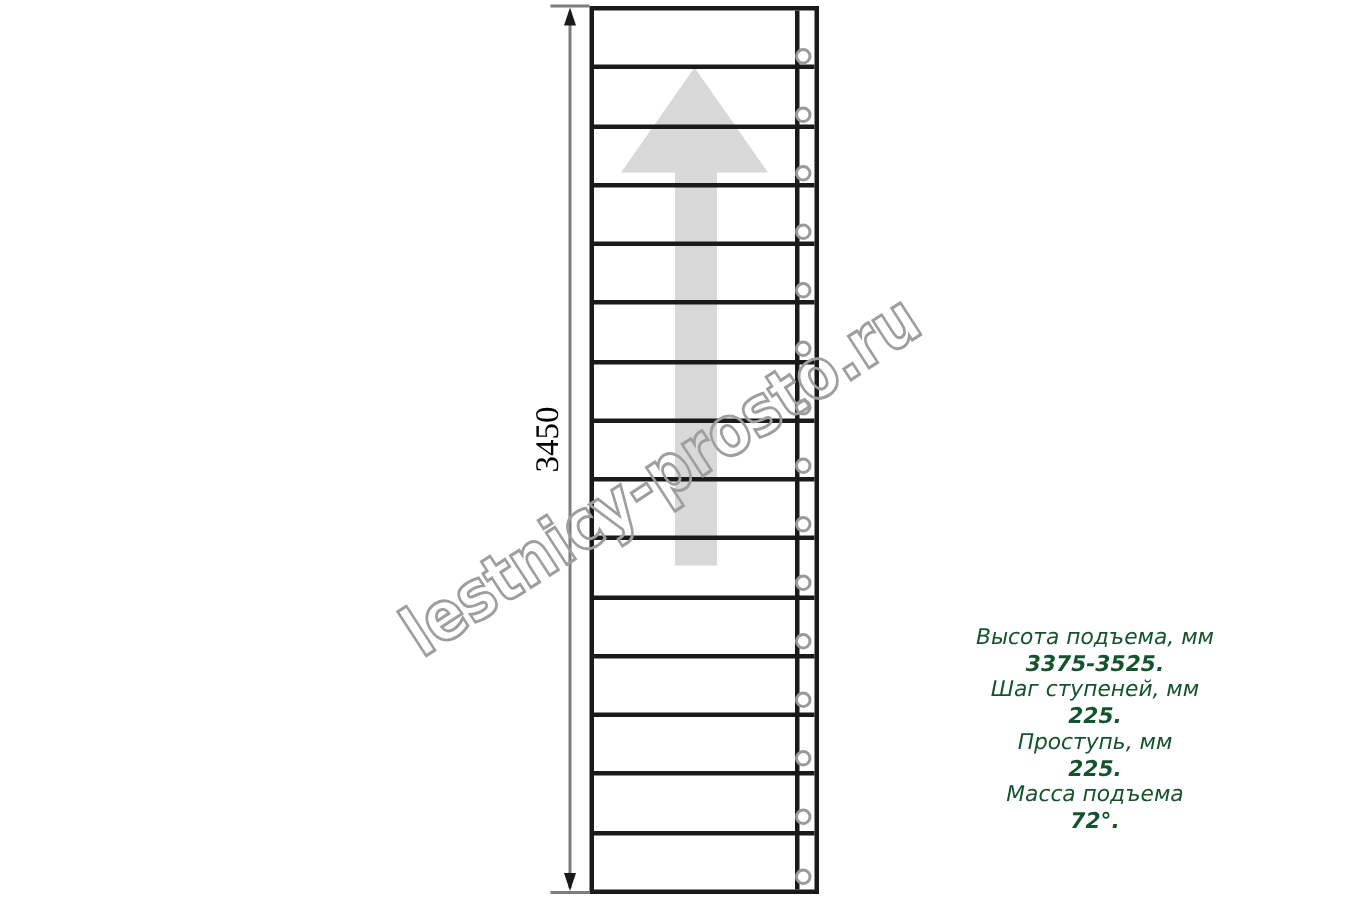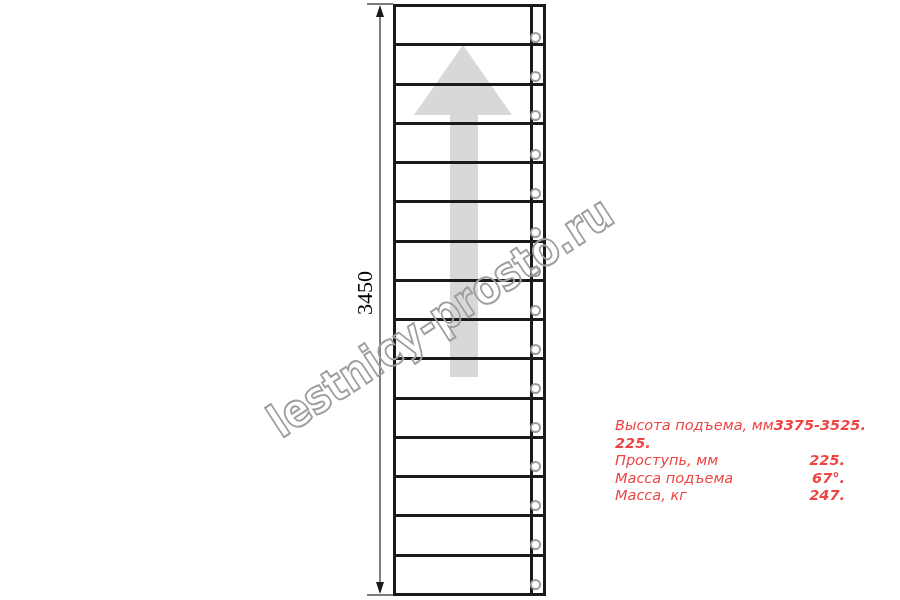"Высота подъема, мм" .spec-row { color: #ef4444 -> #14532d; flex-direction: none -> column }
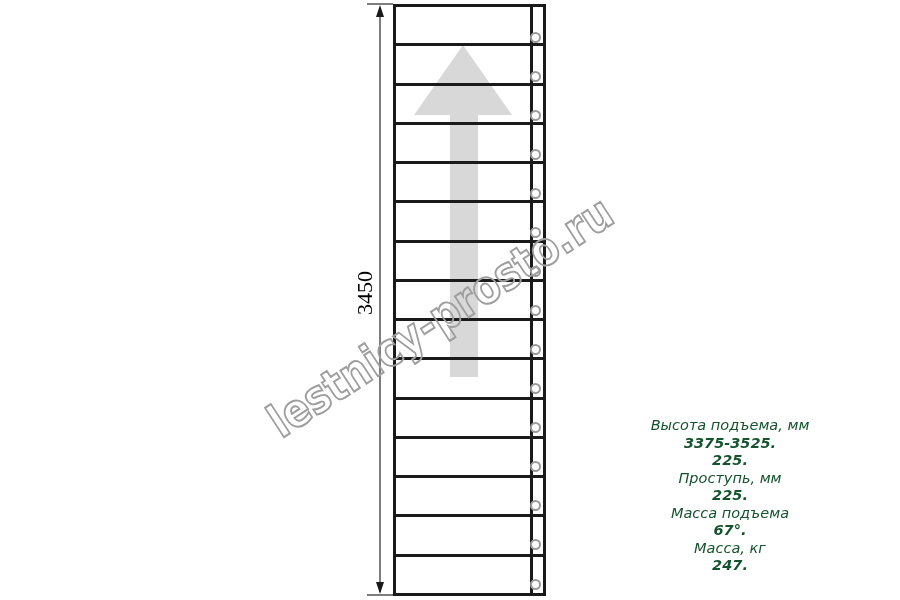"Шаг ступеней, мм" span.spec-label { html: none -> <span>Шаг ступеней, мм</span> }
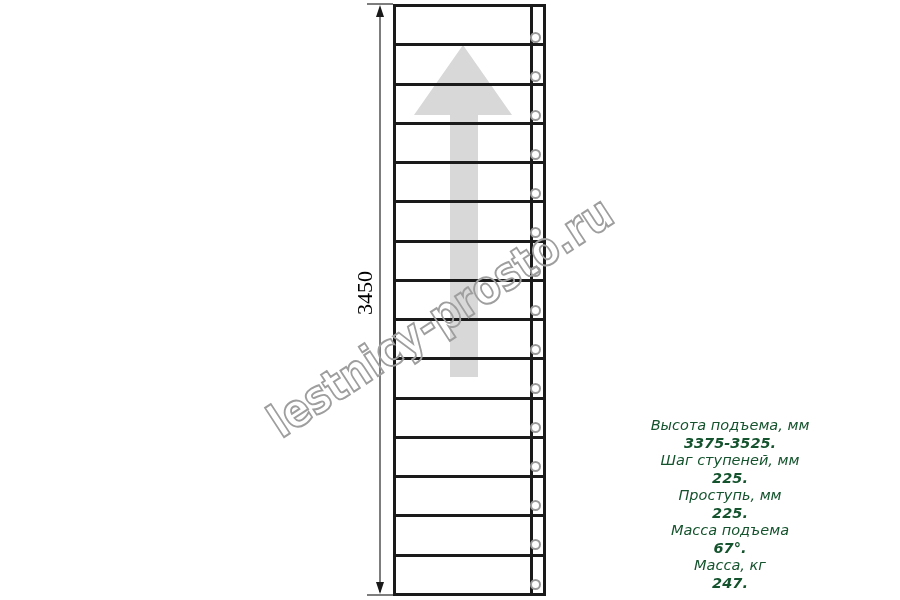"67°." span.spec-value { text: 67 -> 72 }
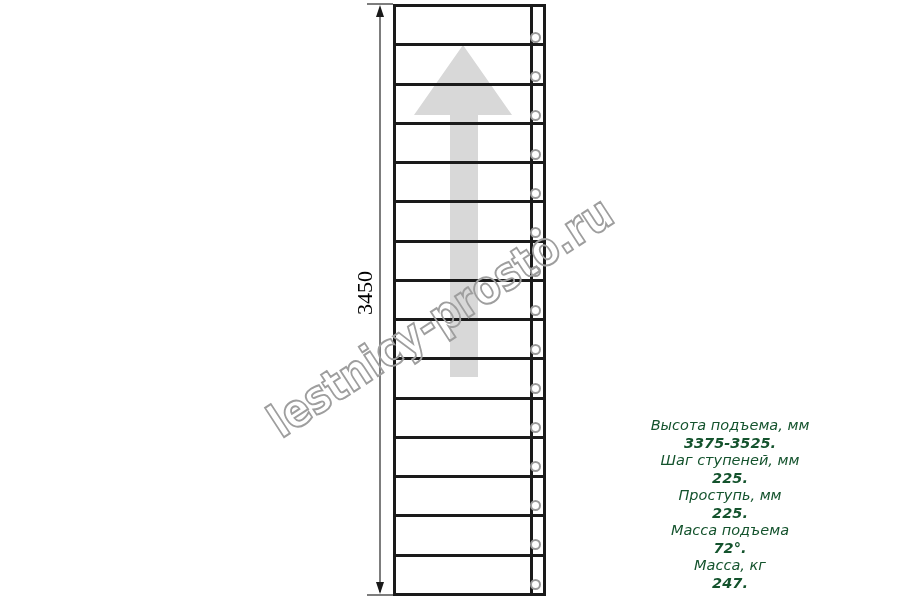"Масса, кг" div.spec-row { html: <div> <span>Масса, кг</span> <span>247.</span> </div> -> none }
